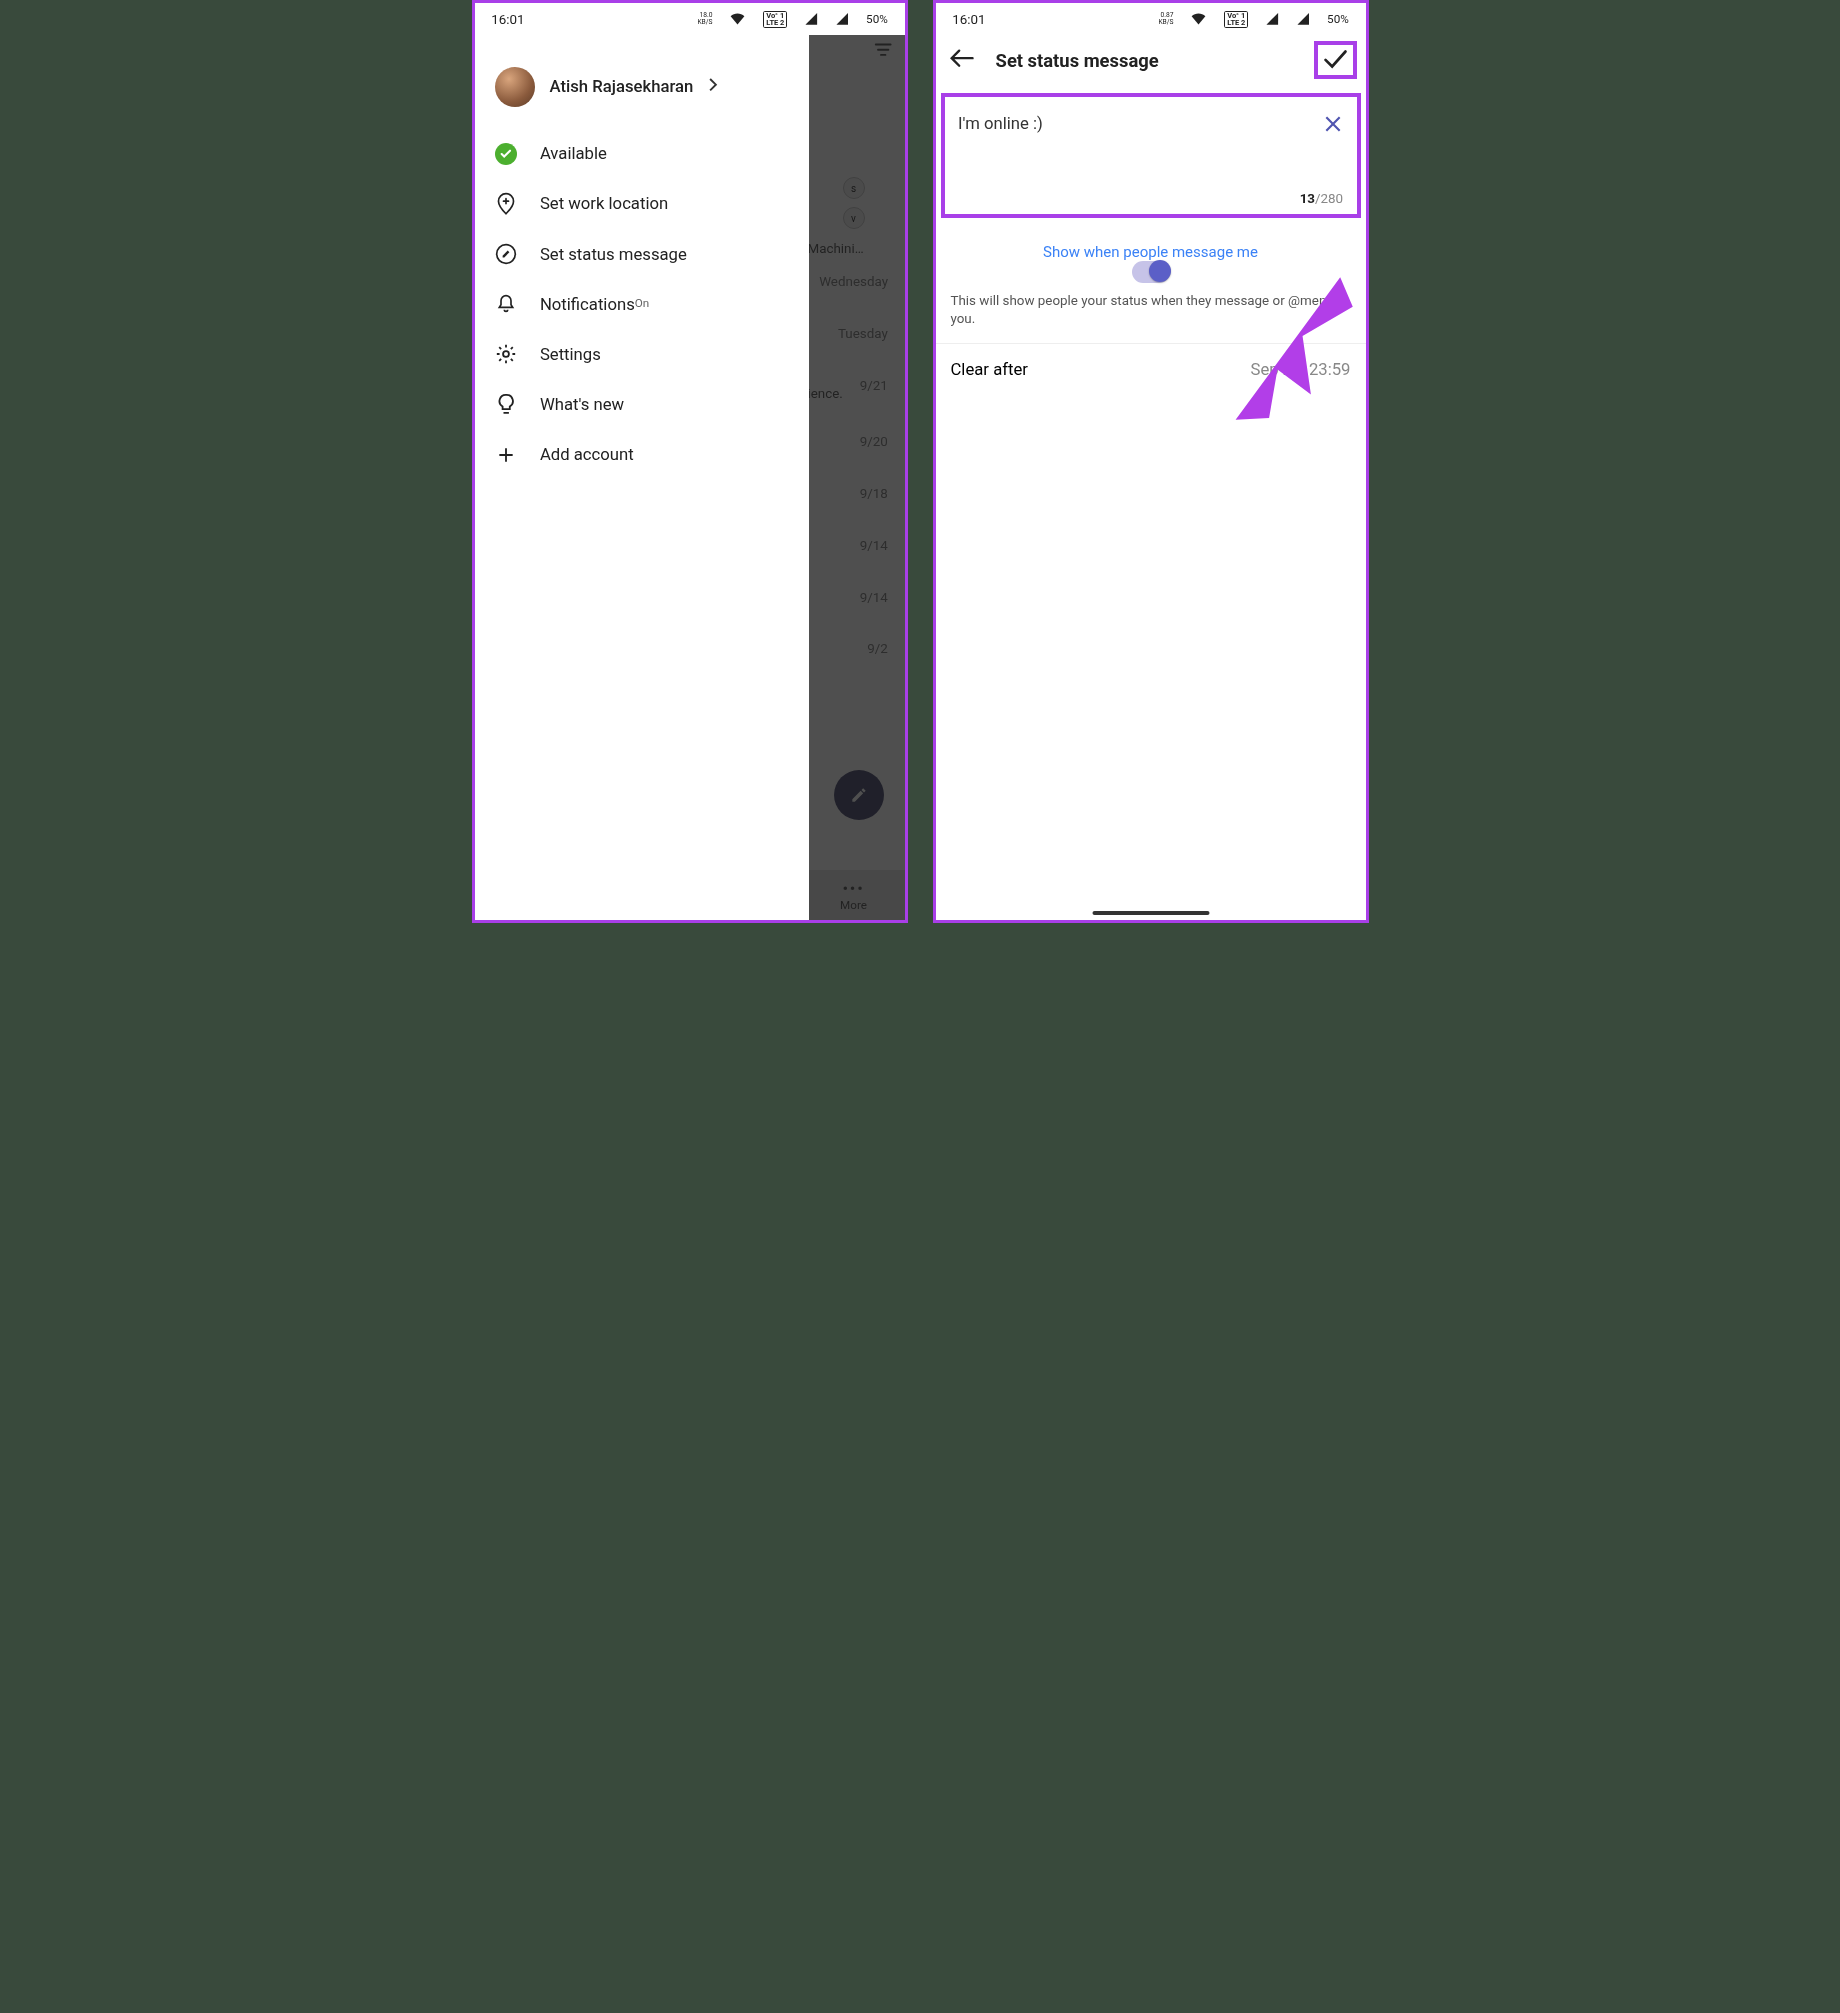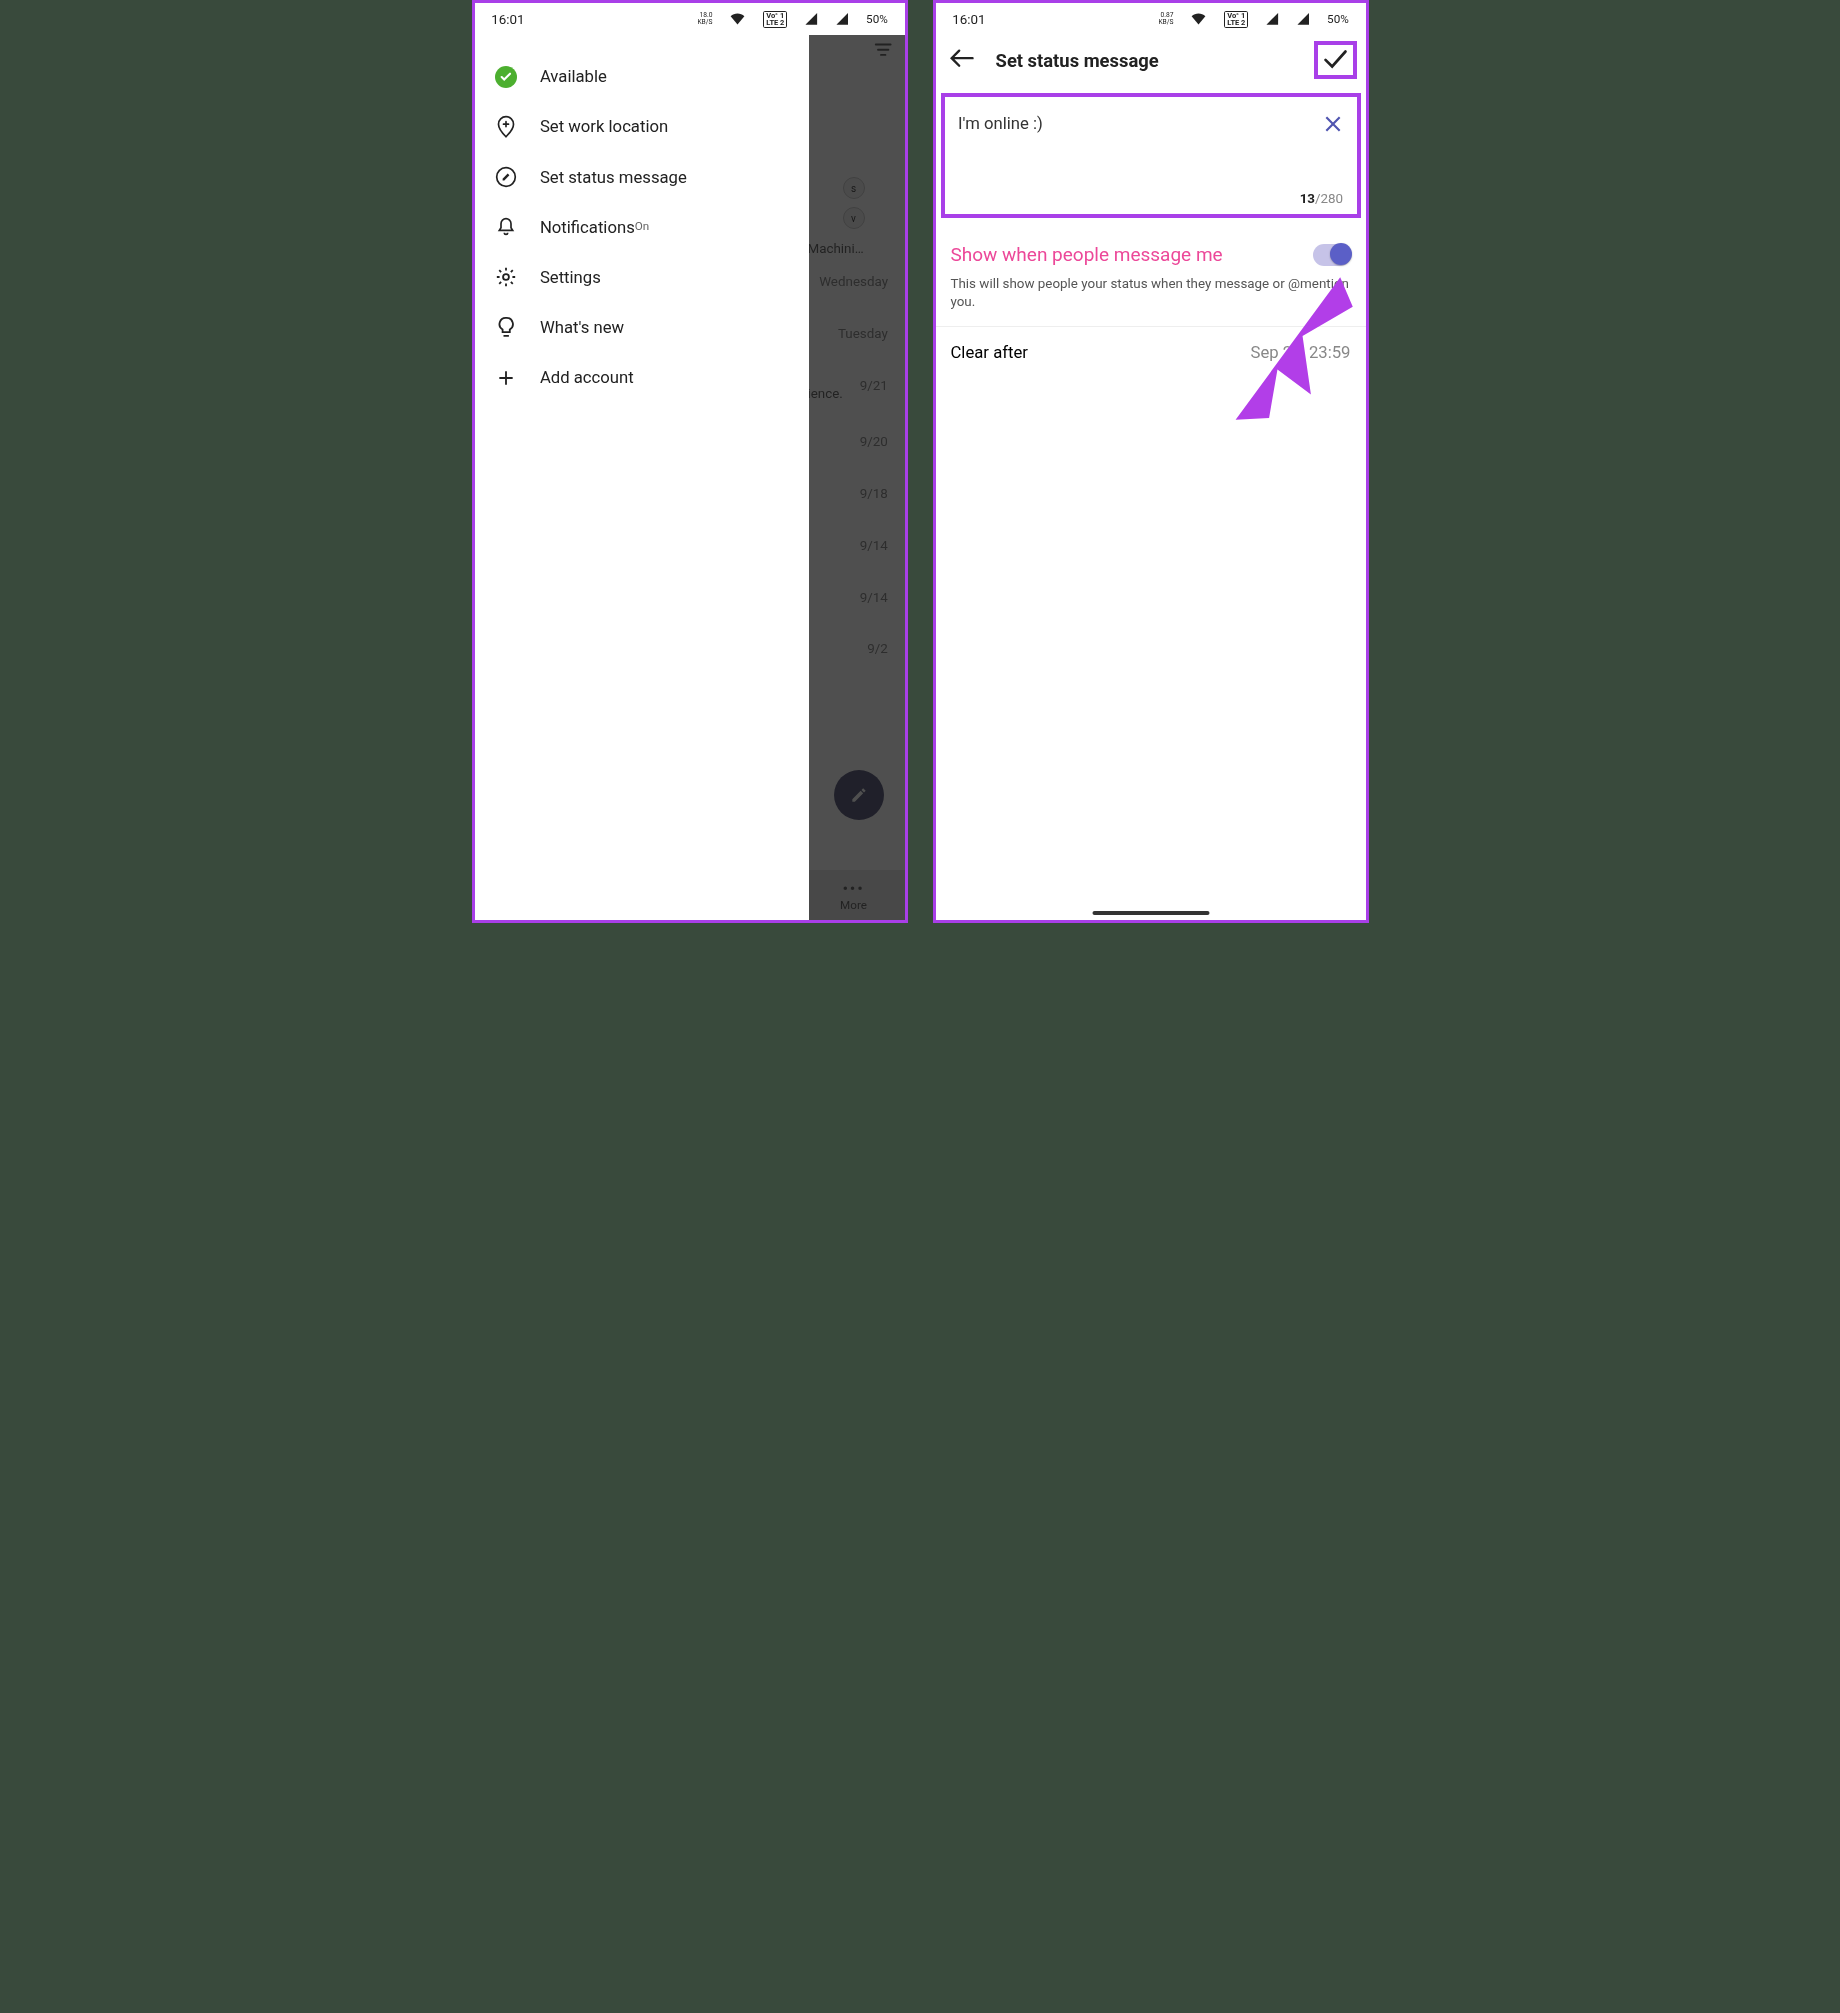"Atish Rajasekharan" div.profile-row { html: none -> <div> <div></div> <span>Atish Rajasekharan</span> <span> <svg> <path></path> </svg> </span> </div> }
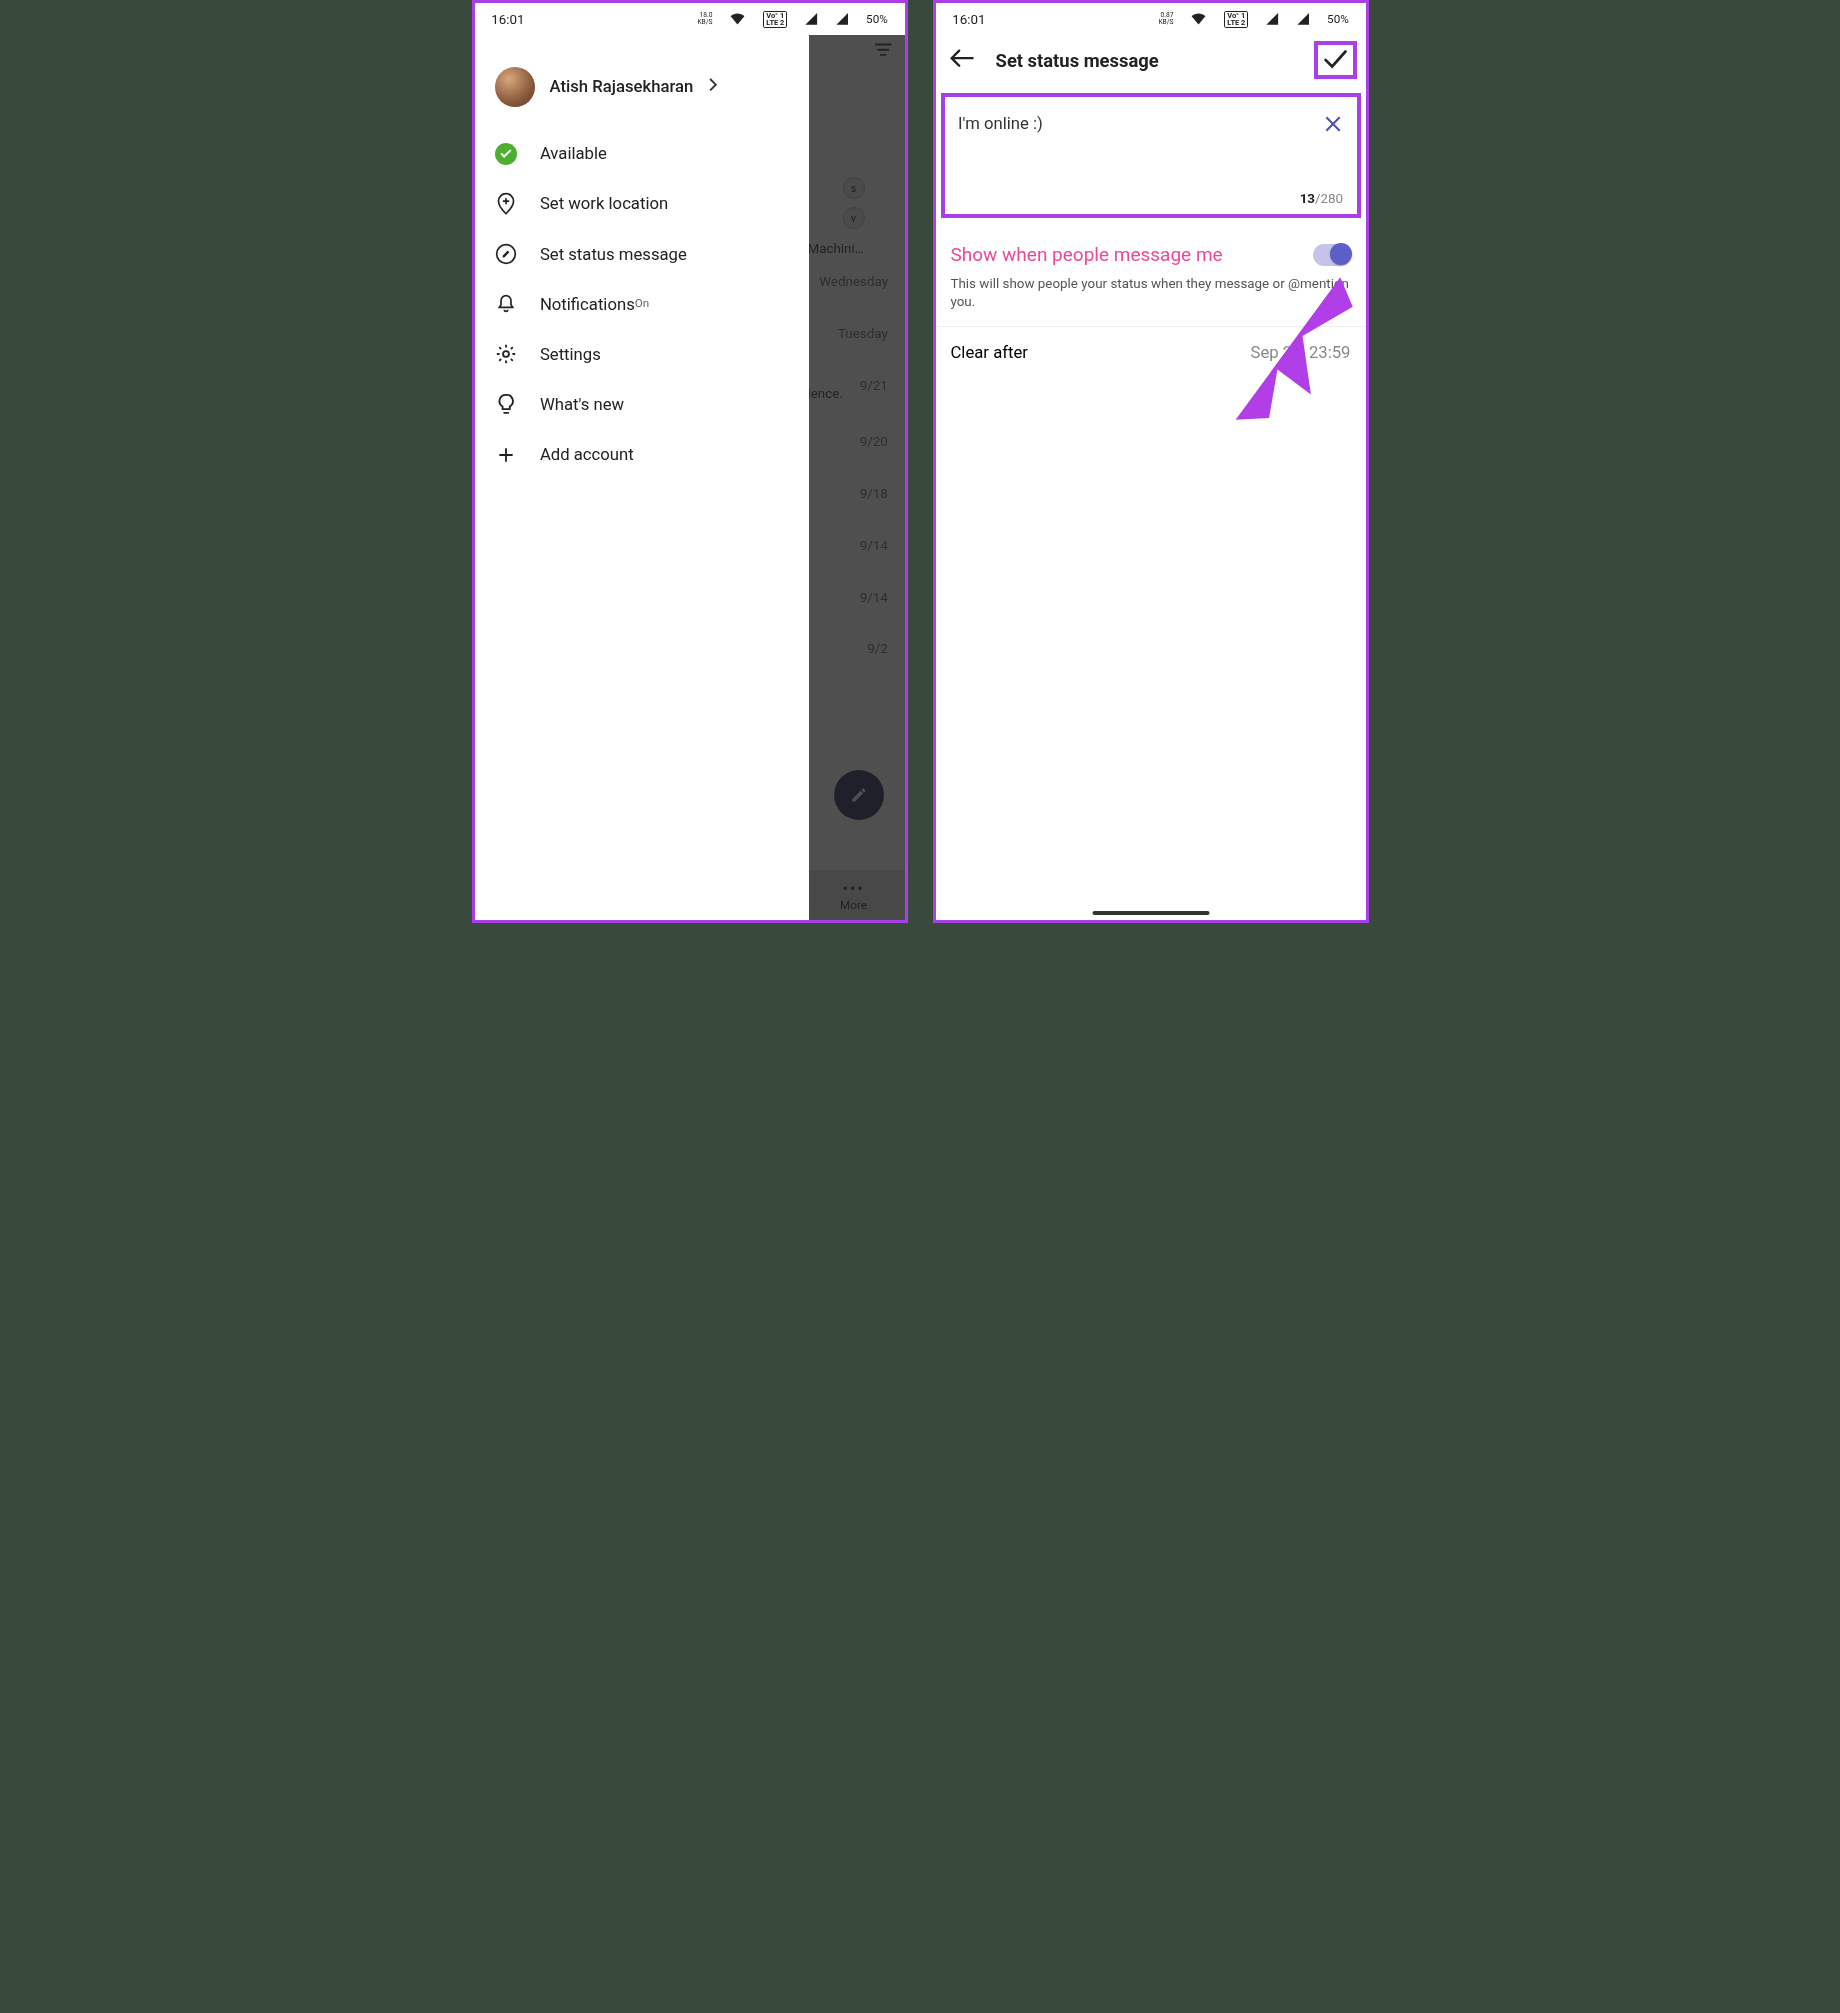"Show when people message me" .setting-row { color: #ec4899 -> #3b82f6; flex-direction: none -> column; font-size: 19px -> 15px }
